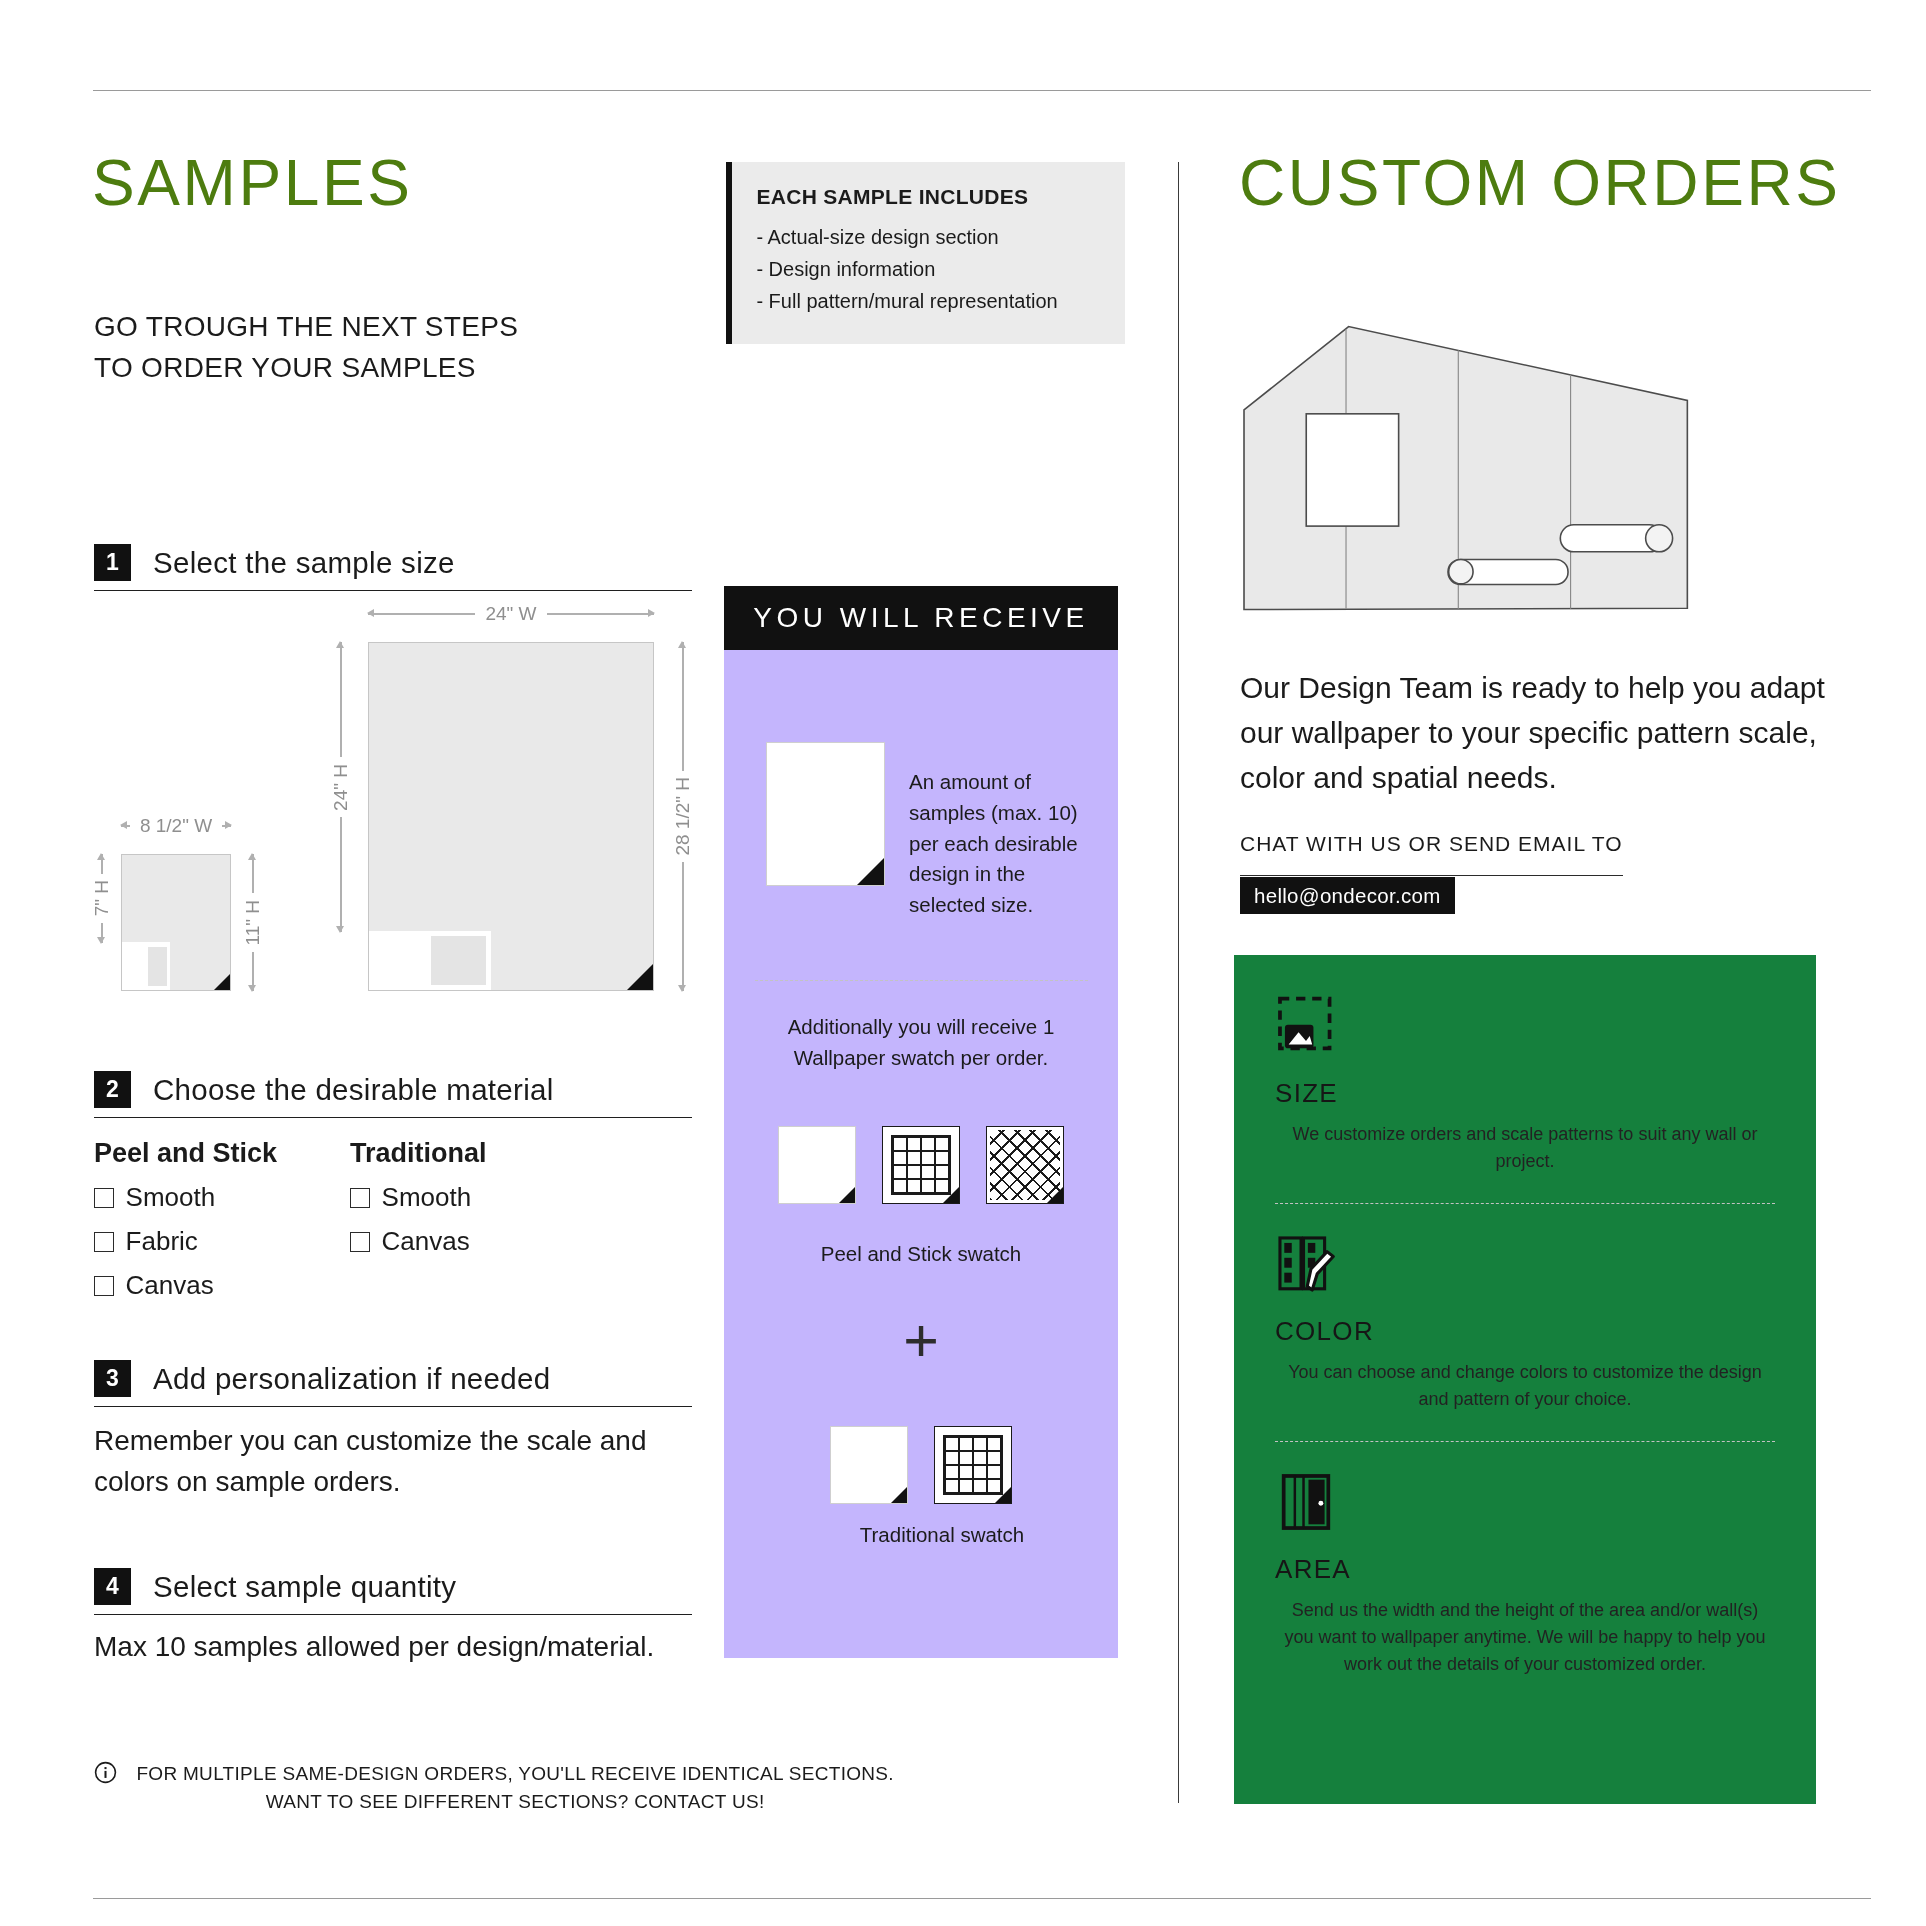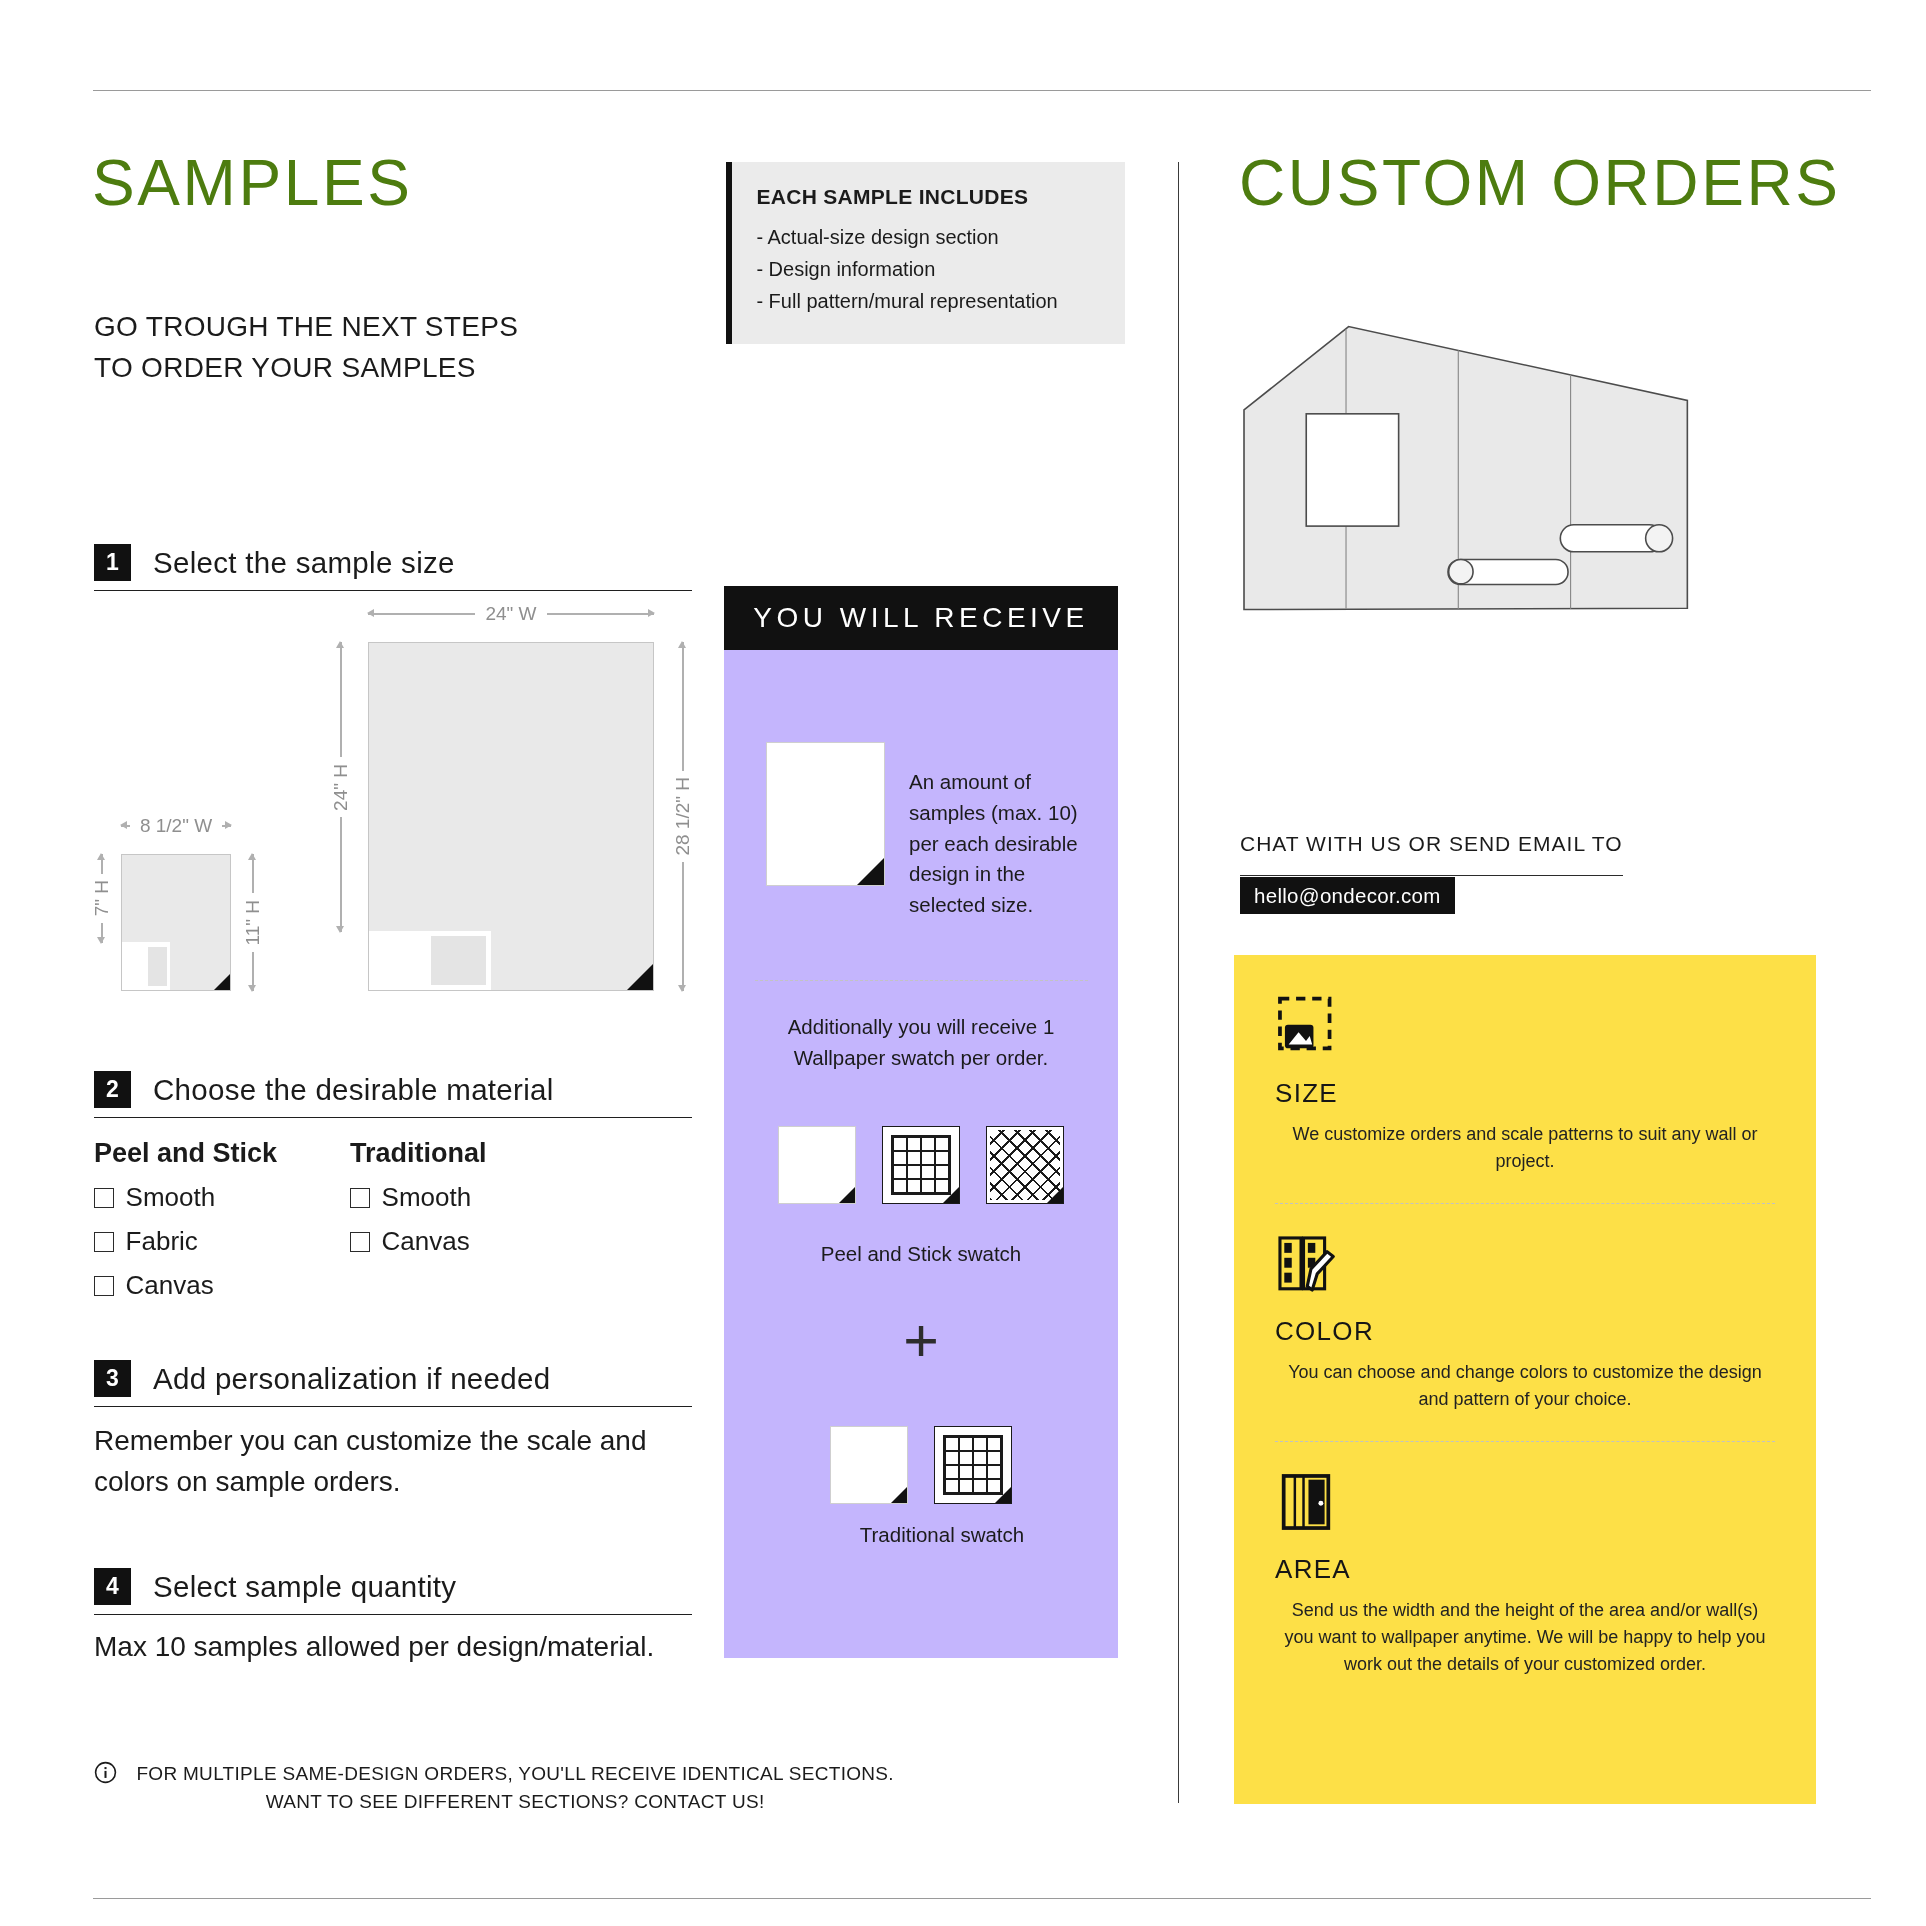"Our Design Team is ready" div.abs { html: none -> <div>Our Design Team is ready to help you adapt our wallpaper to your specific pattern scale, color and spatial needs.</div> }
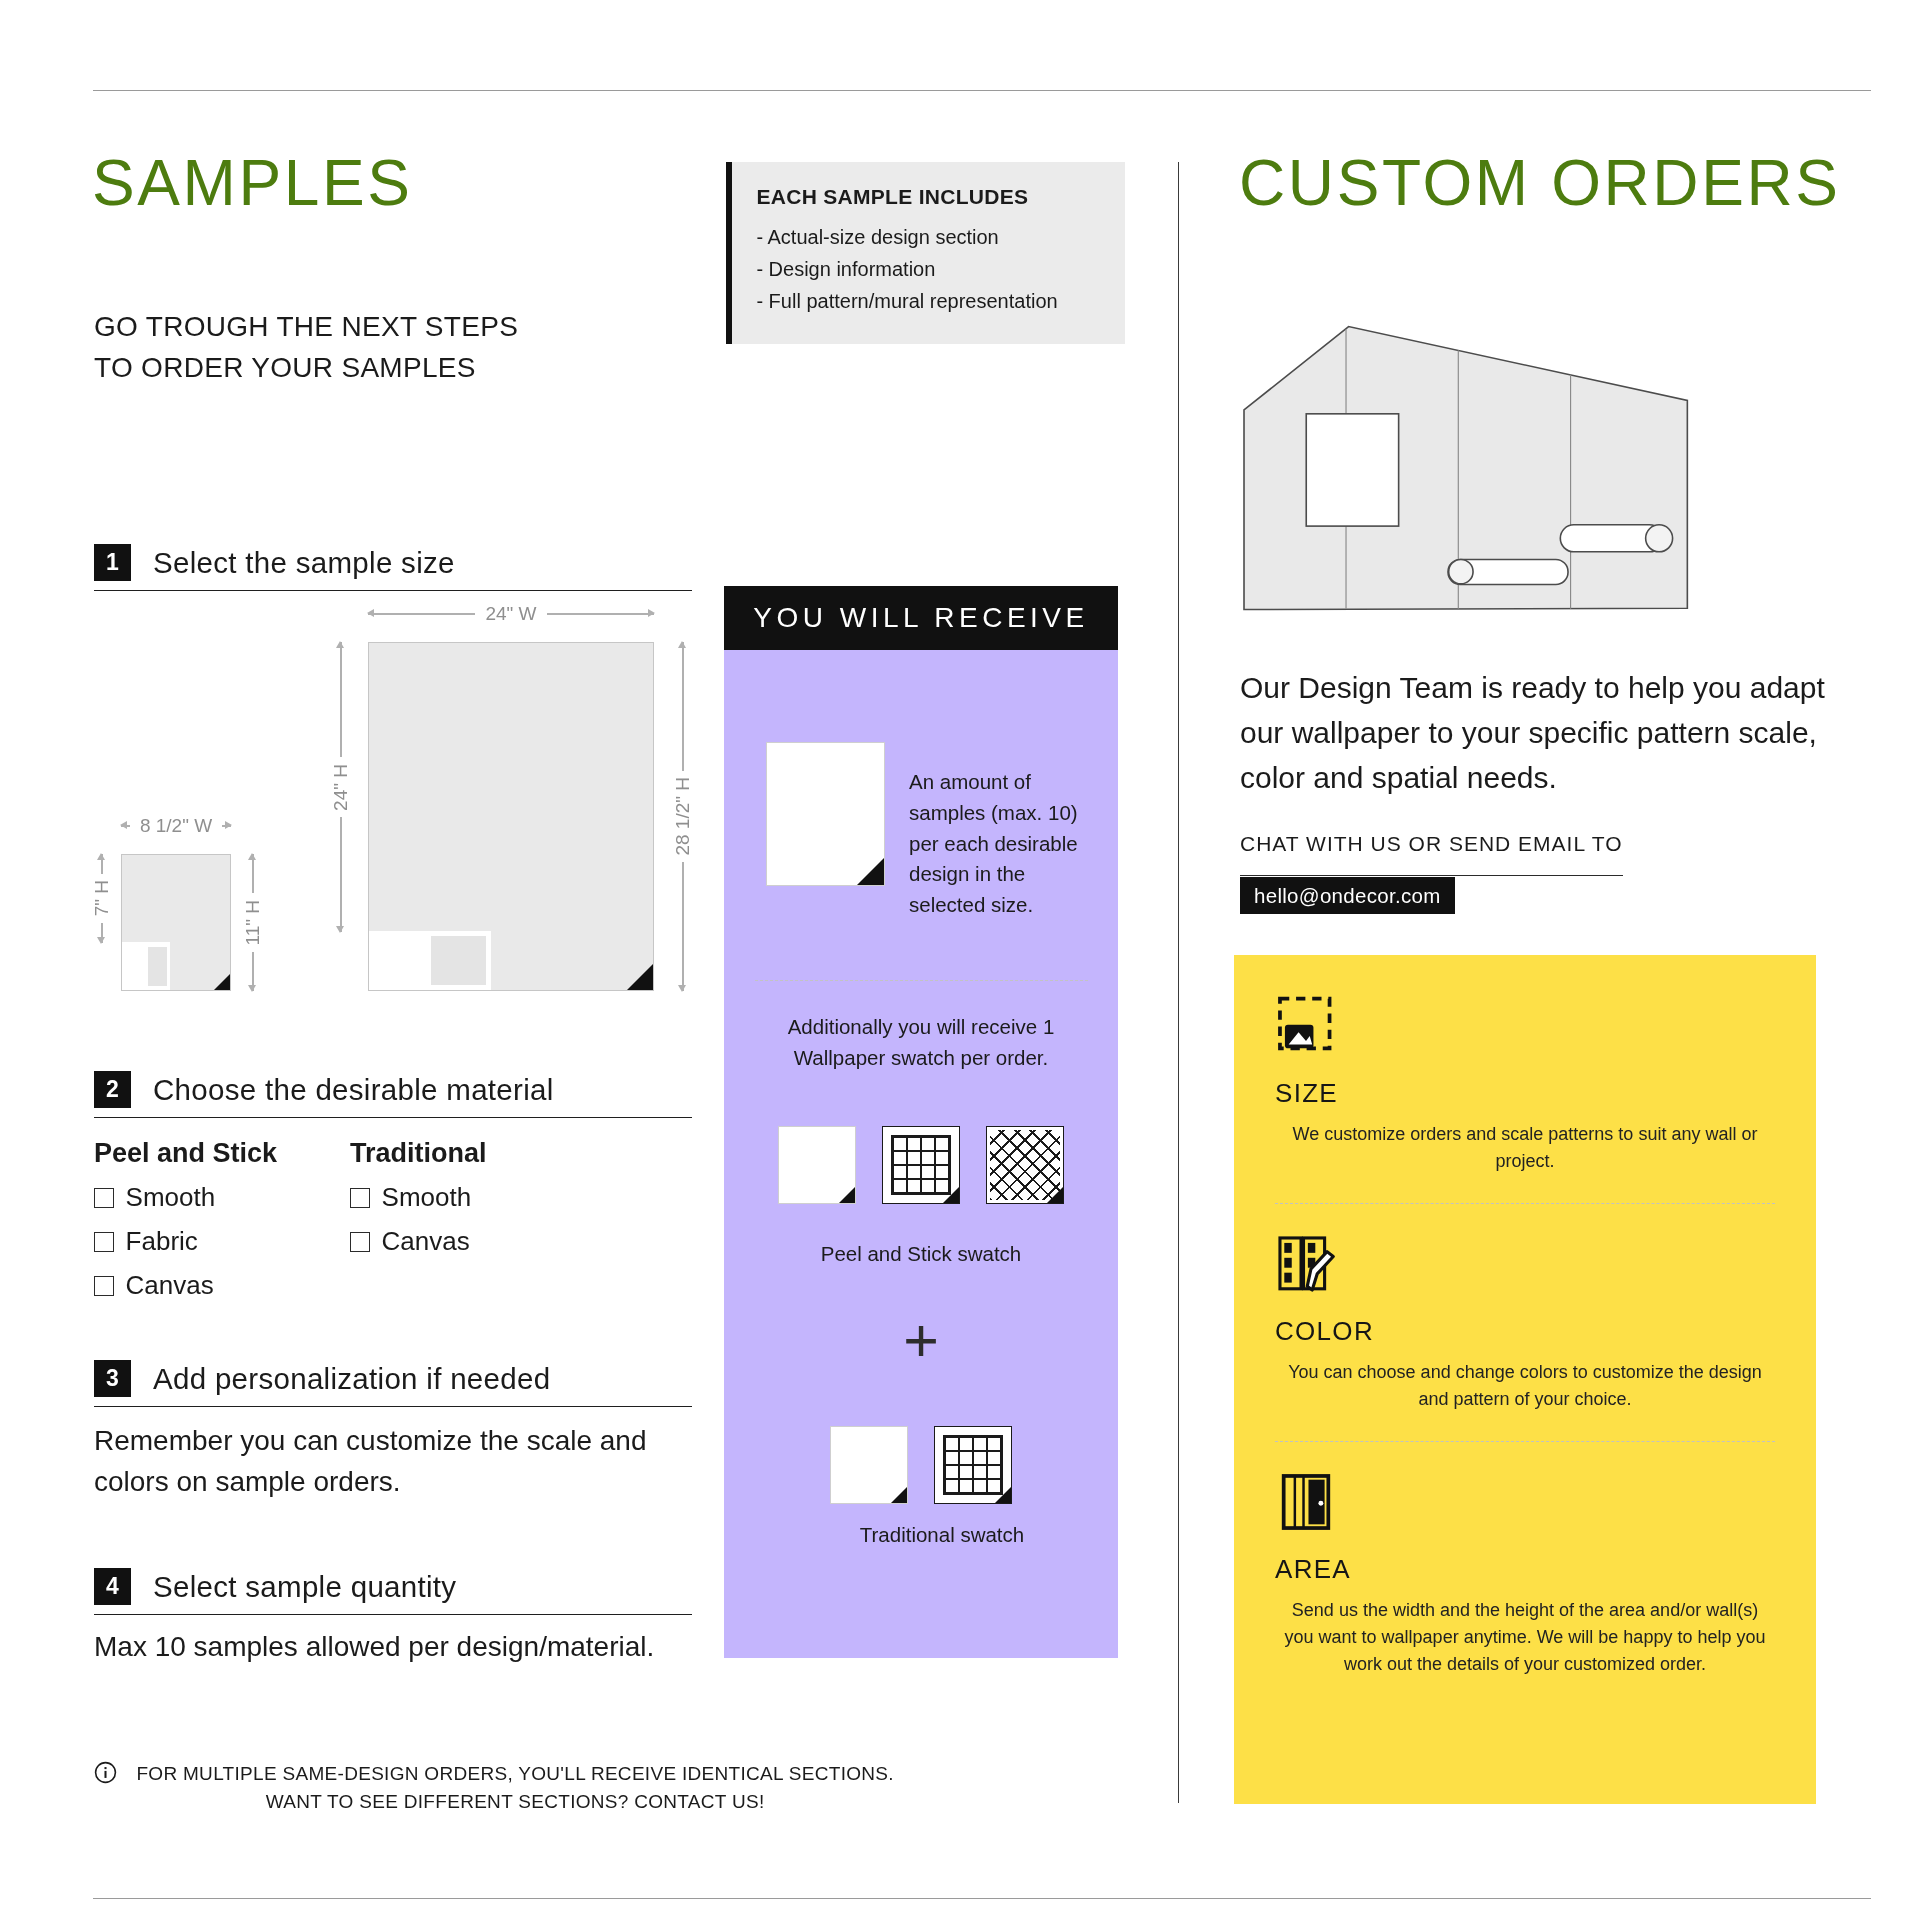"SIZE" .features { background: #fde047 -> #15803d }
